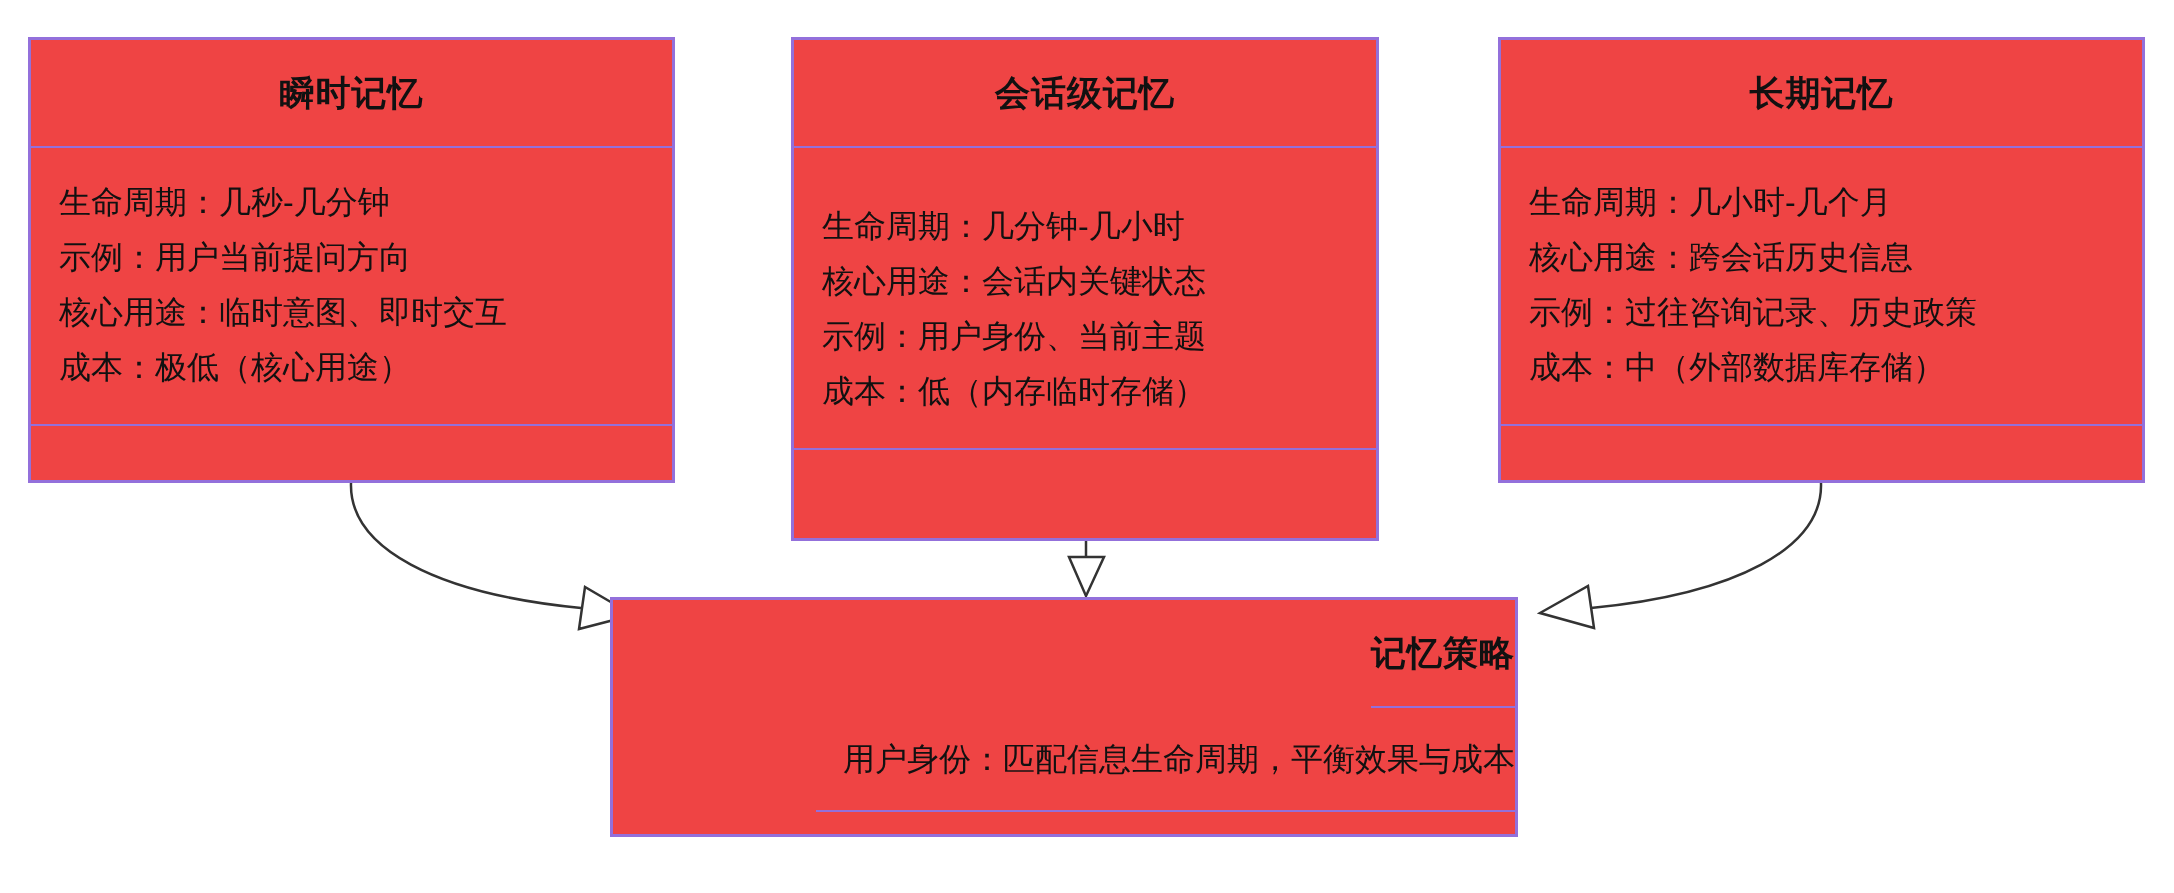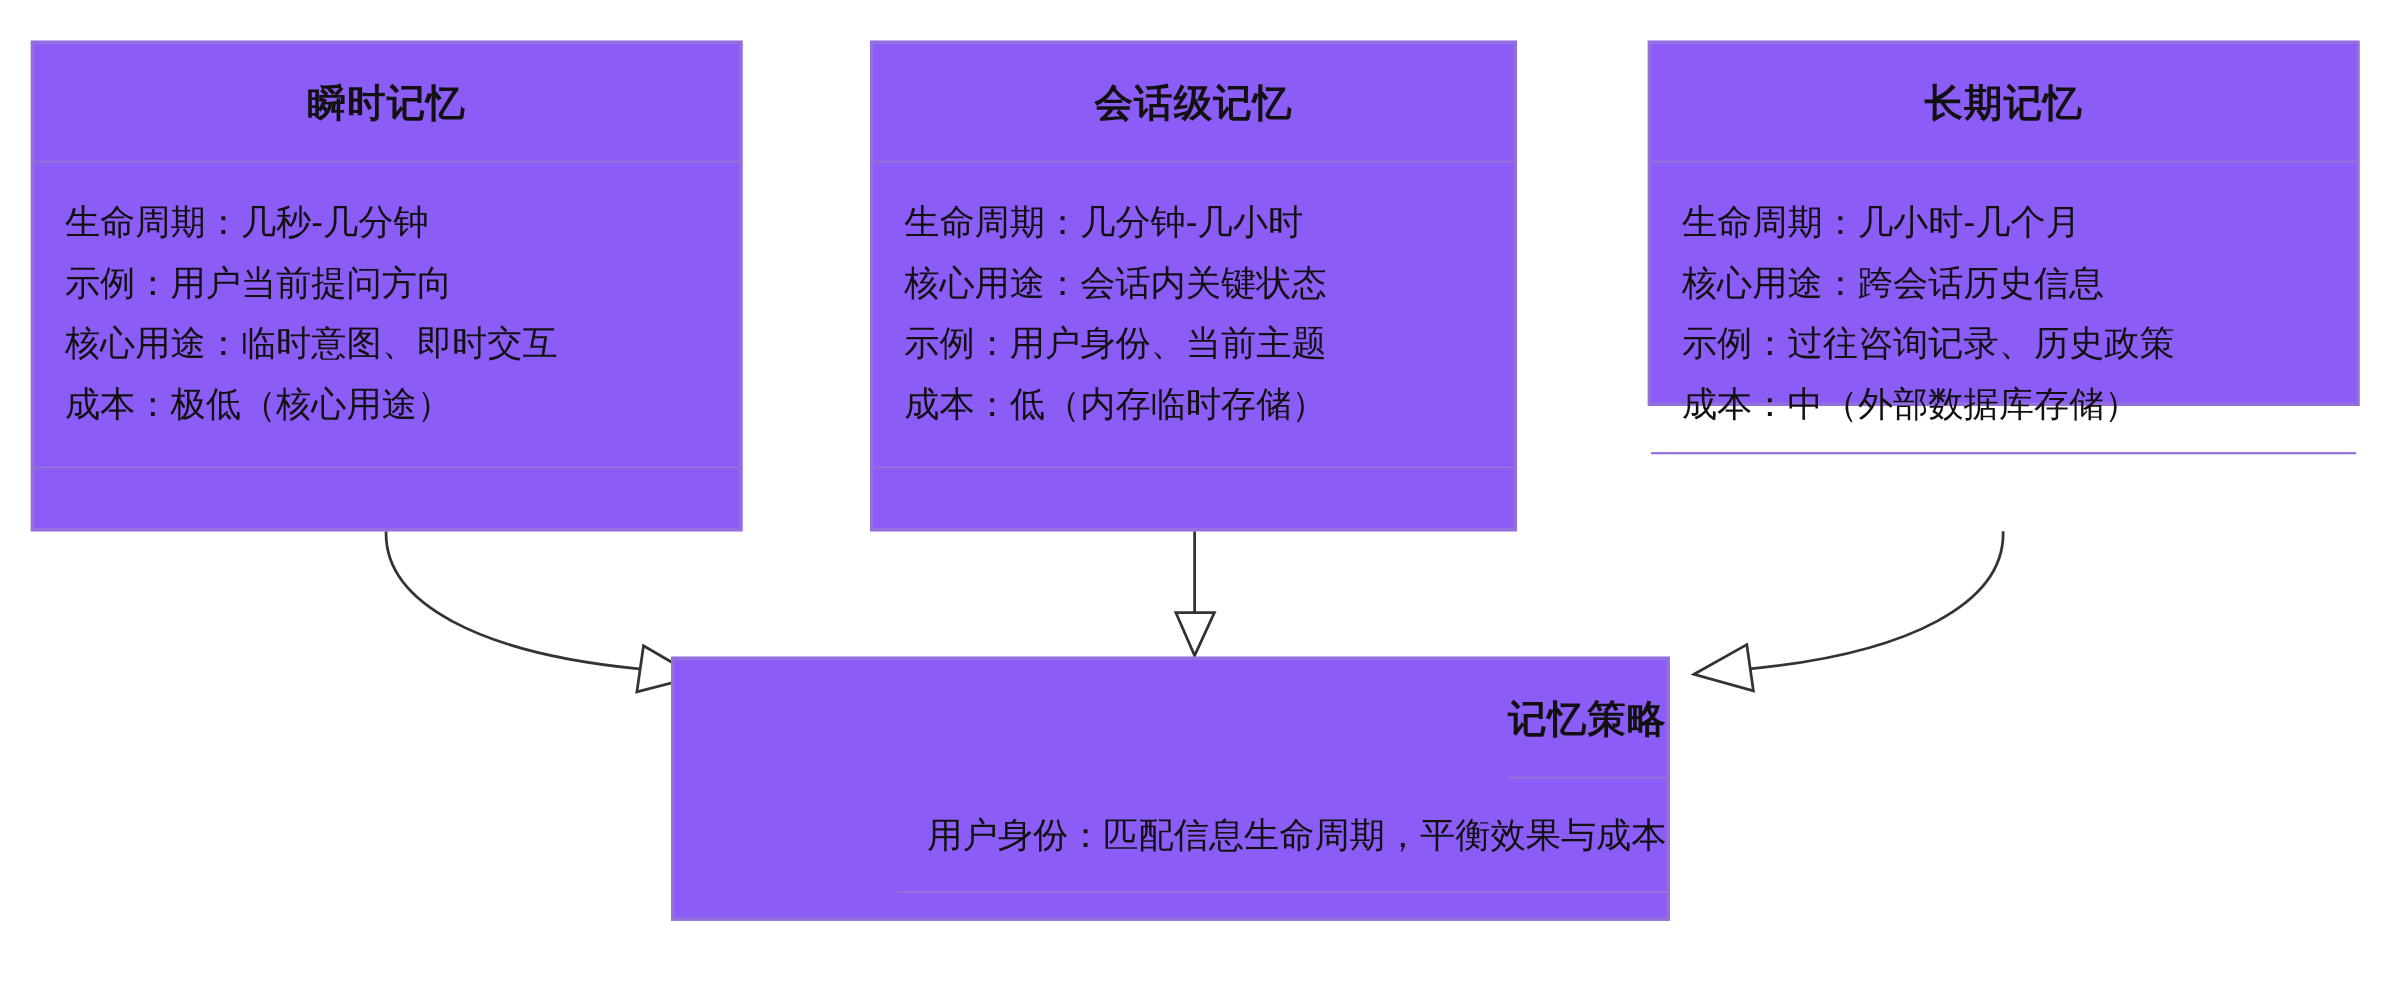"瞬时记忆" .class-node { background: #8b5cf6 -> #ef4444 }
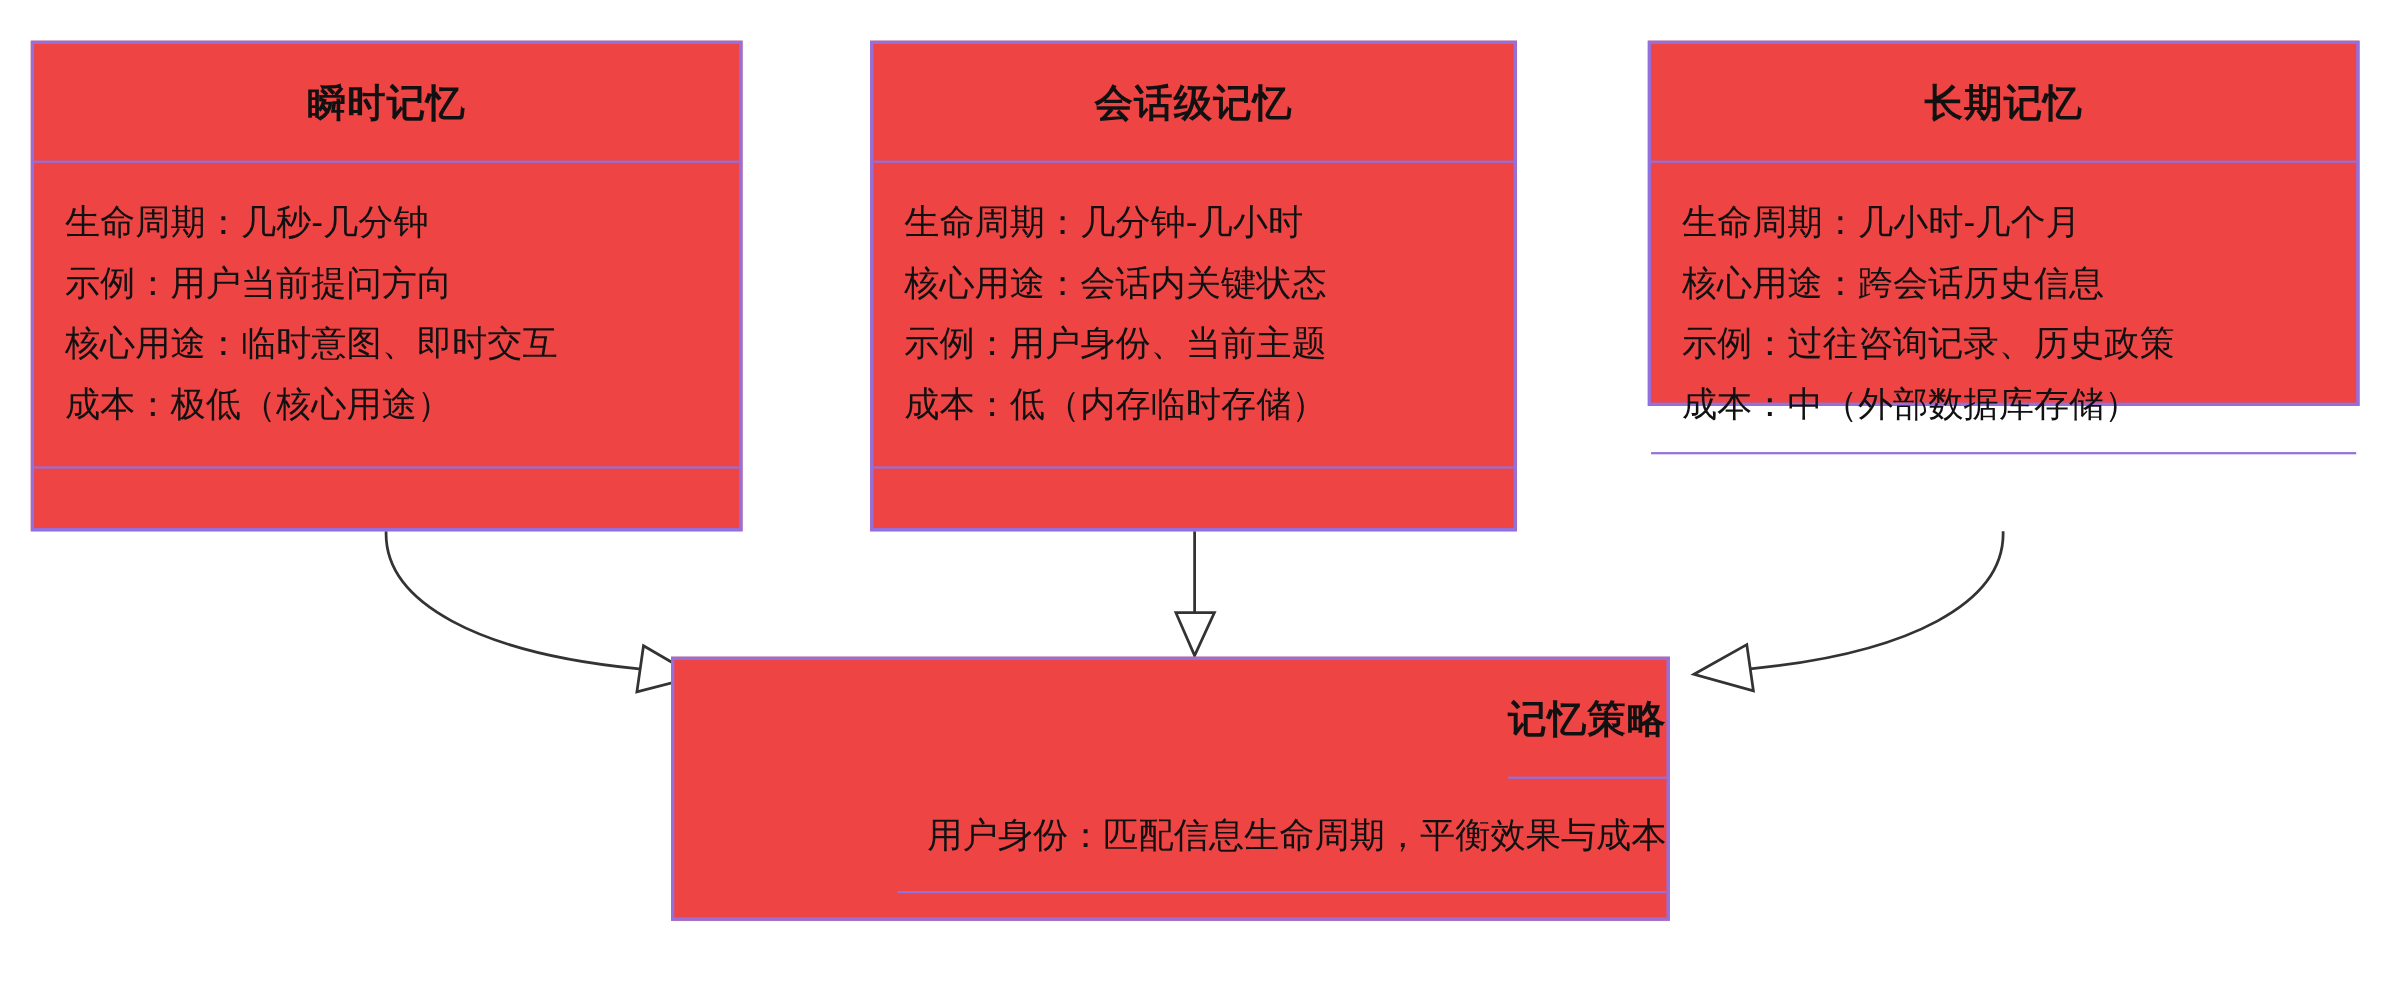"会话级记忆" #node-session { gap: none -> 24px; height: 446px -> 504px }
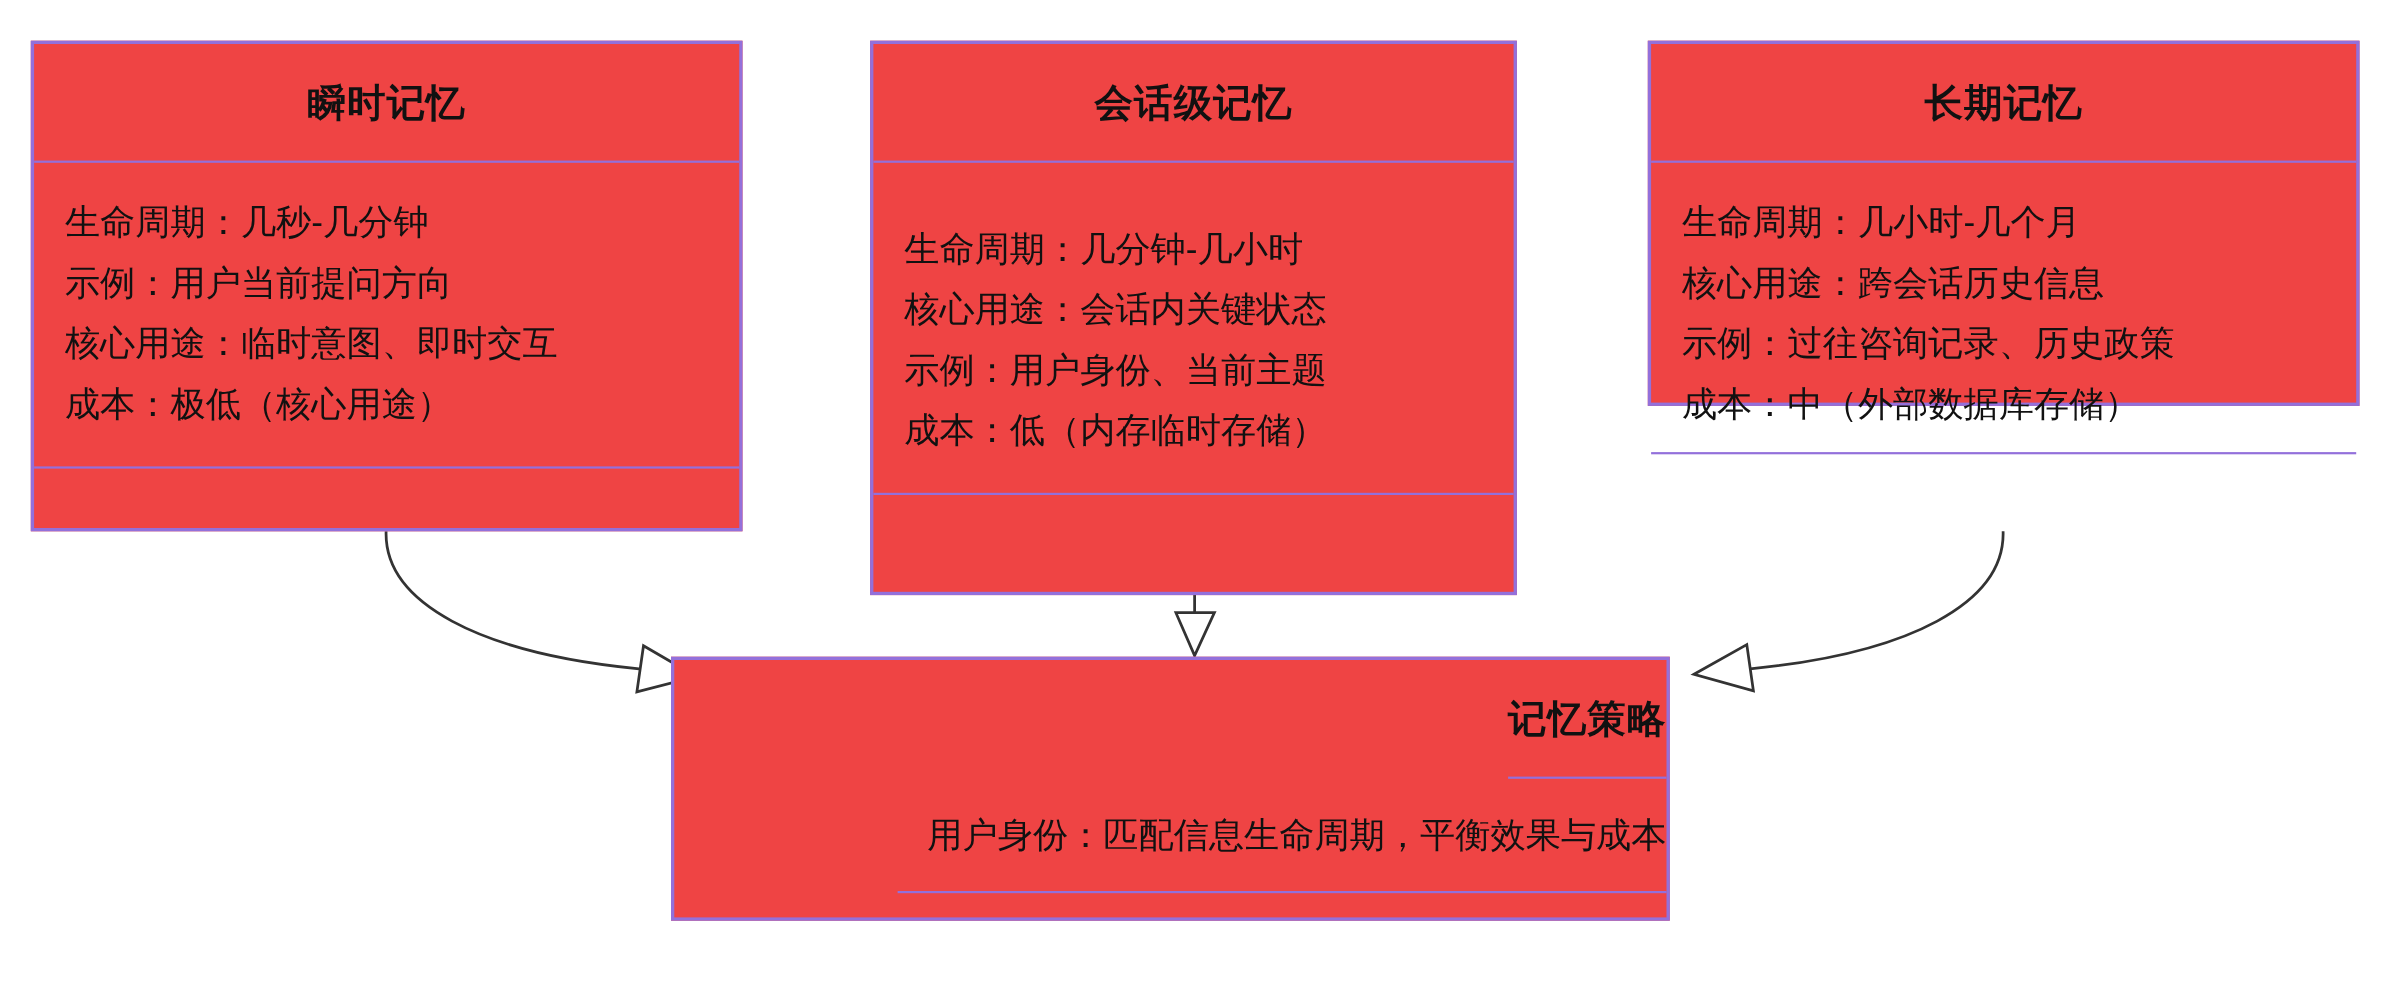"长期记忆" #node-longterm { height: 332px -> 446px; justify-content: none -> flex-end }
